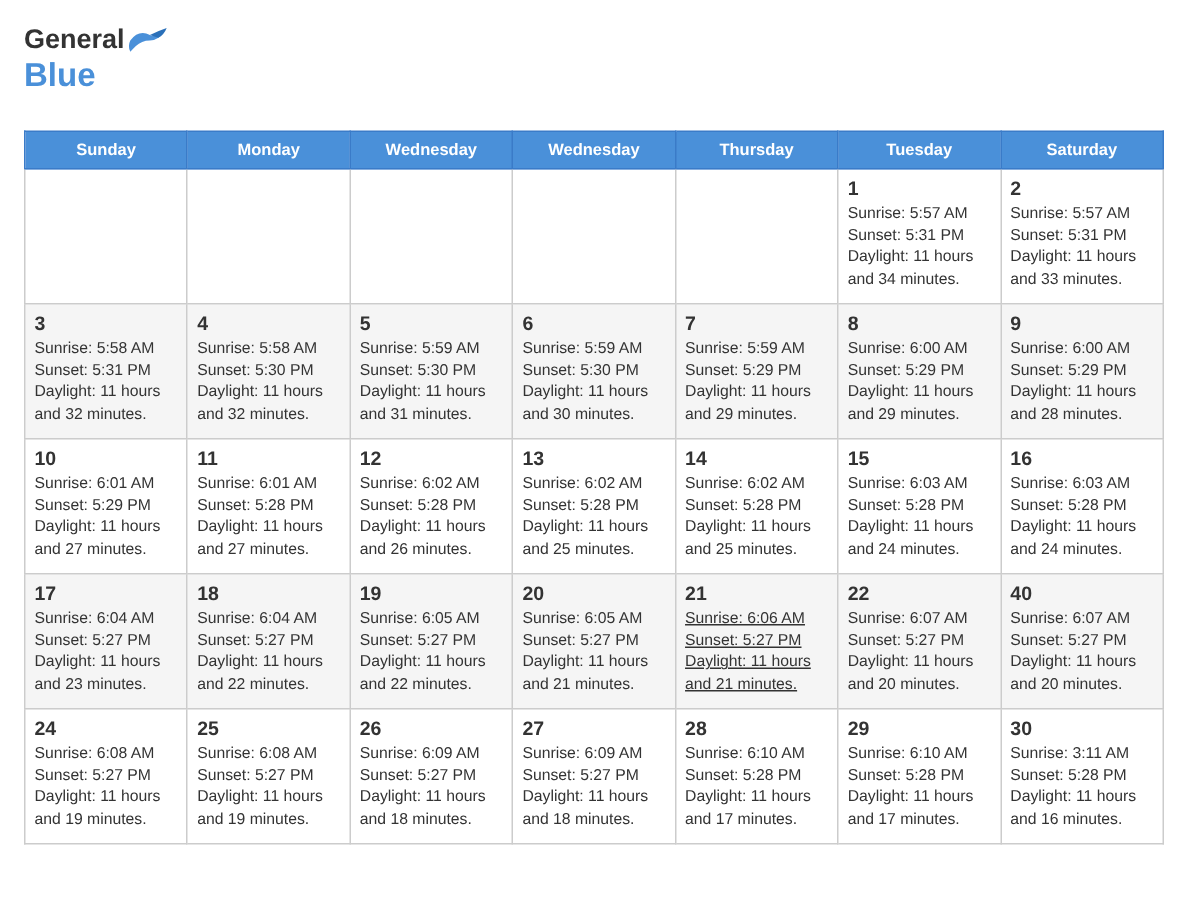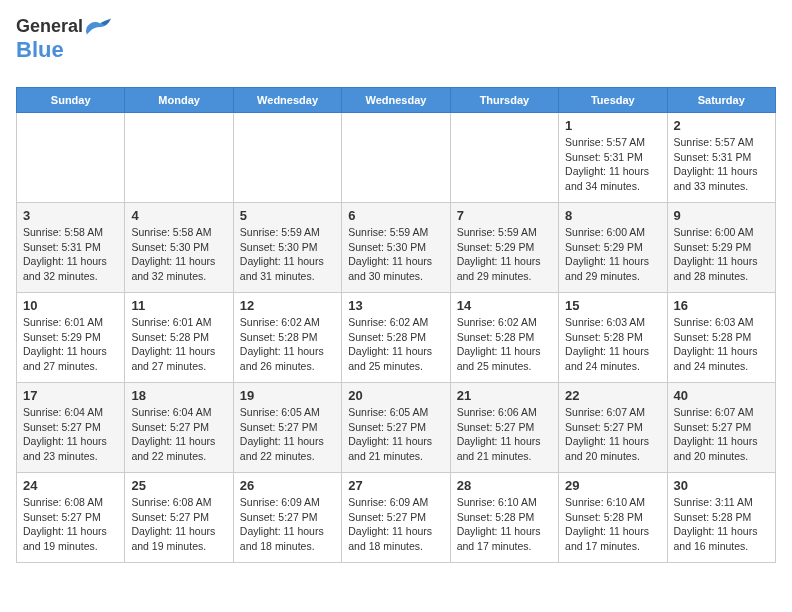"Sunrise: 6:06 AM" div.day-info { text-decoration: none -> underline }
